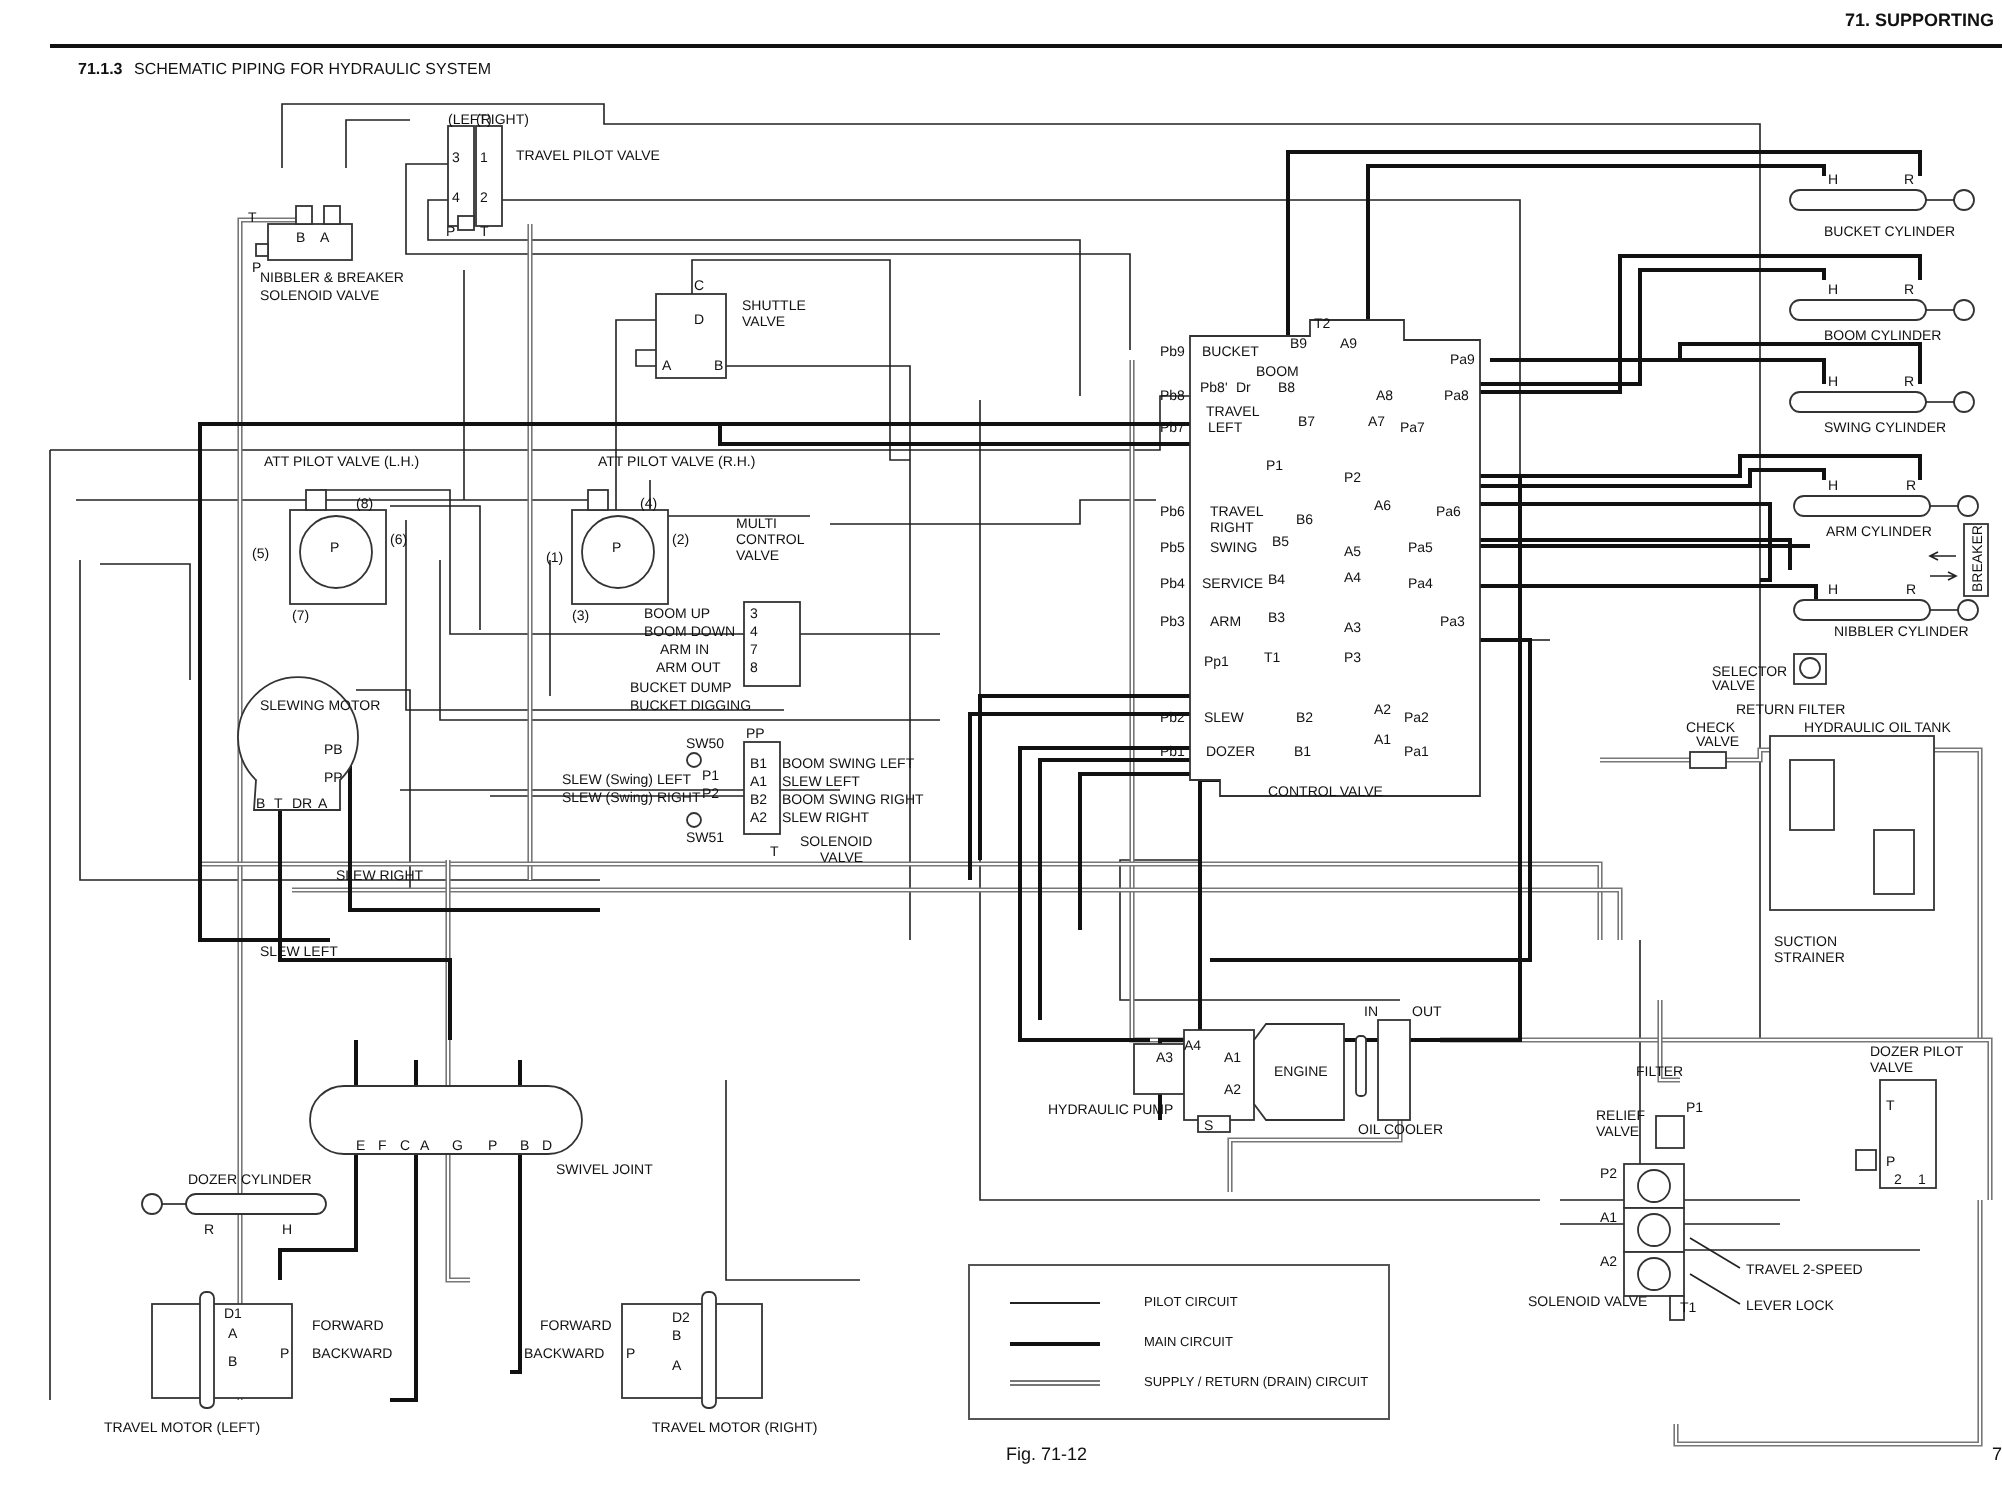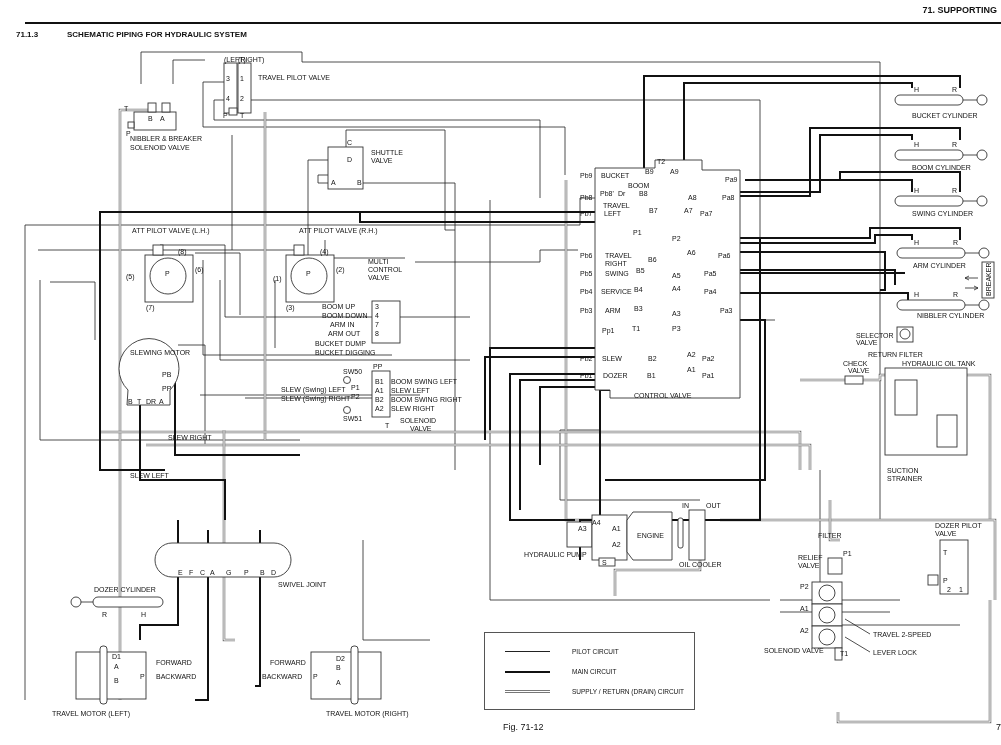"71.1.3" .title-num { left: 16px -> 39px }
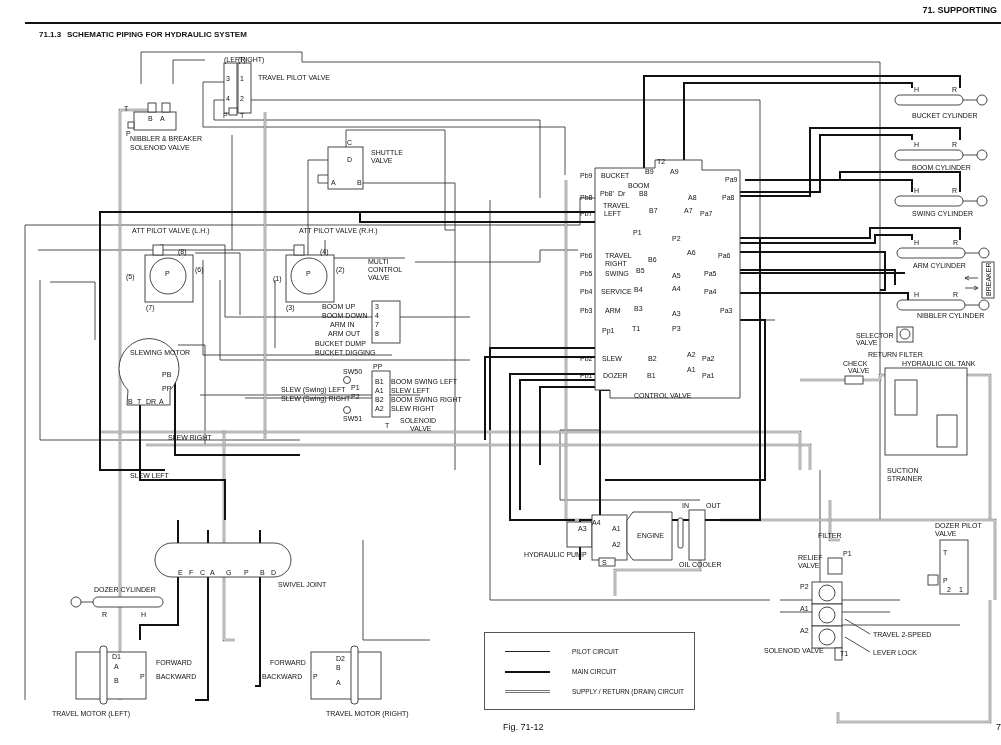"SCHEMATIC PIPING FOR HYDRAULIC SYSTEM" .title-text { font-weight: bold -> normal }
